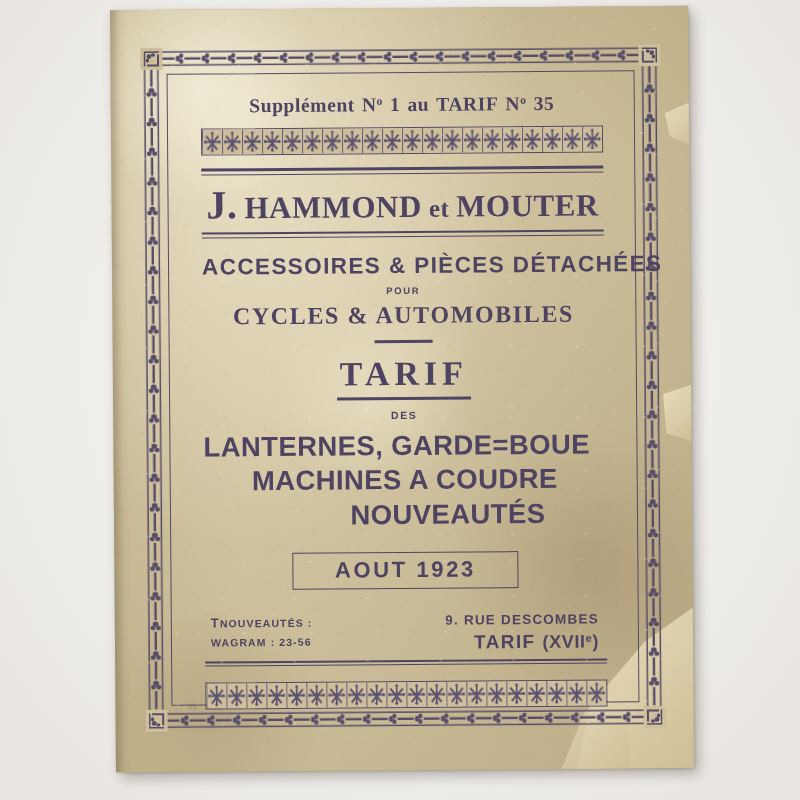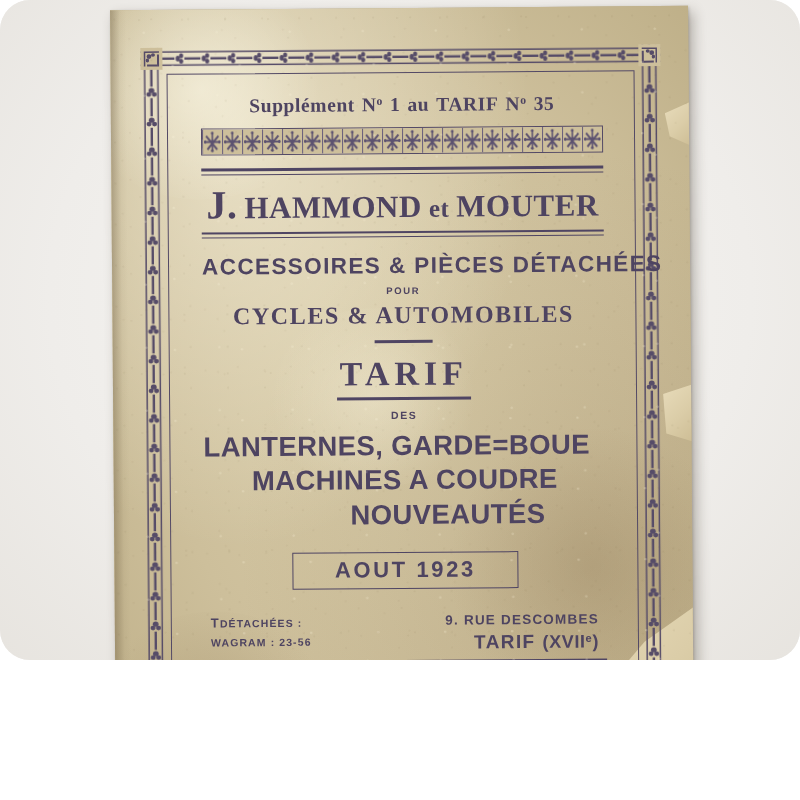"Supplément No 1 au TARIF" #canvas { border-radius: 30px -> none; height: 660px -> 800px }
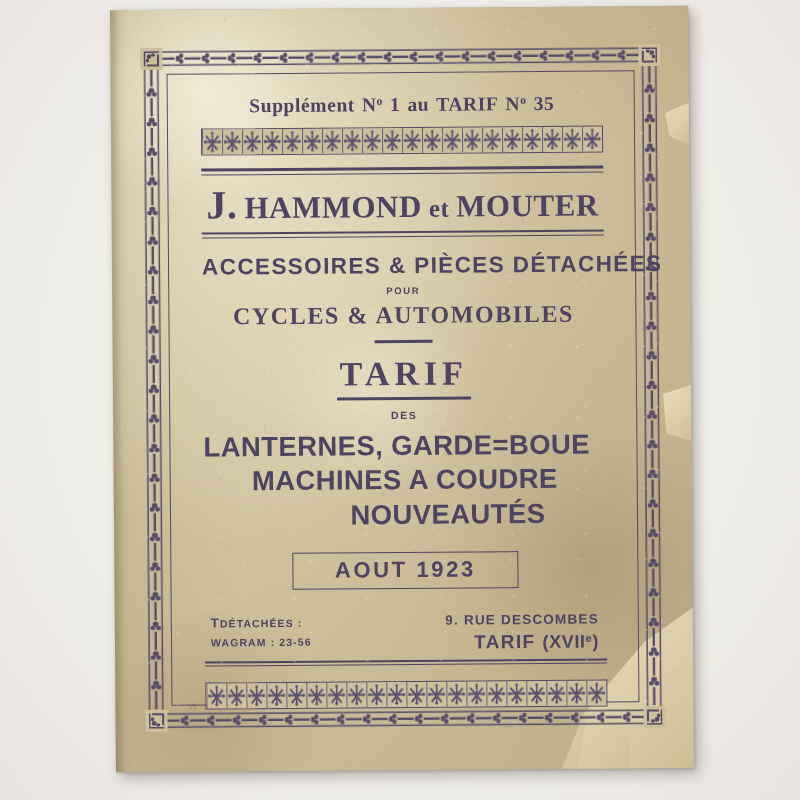"DÉTACHÉES :" span { text: DÉTACHÉES -> NOUVEAUTÉS }
